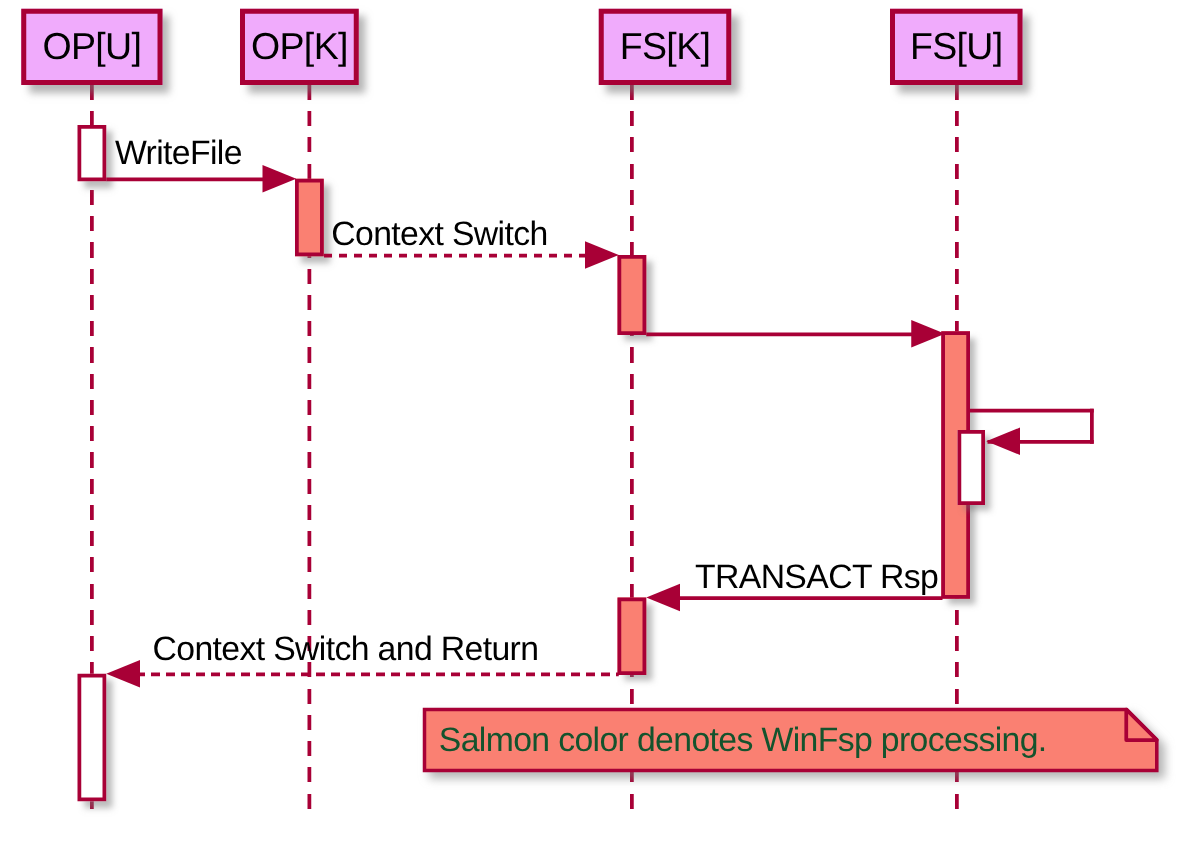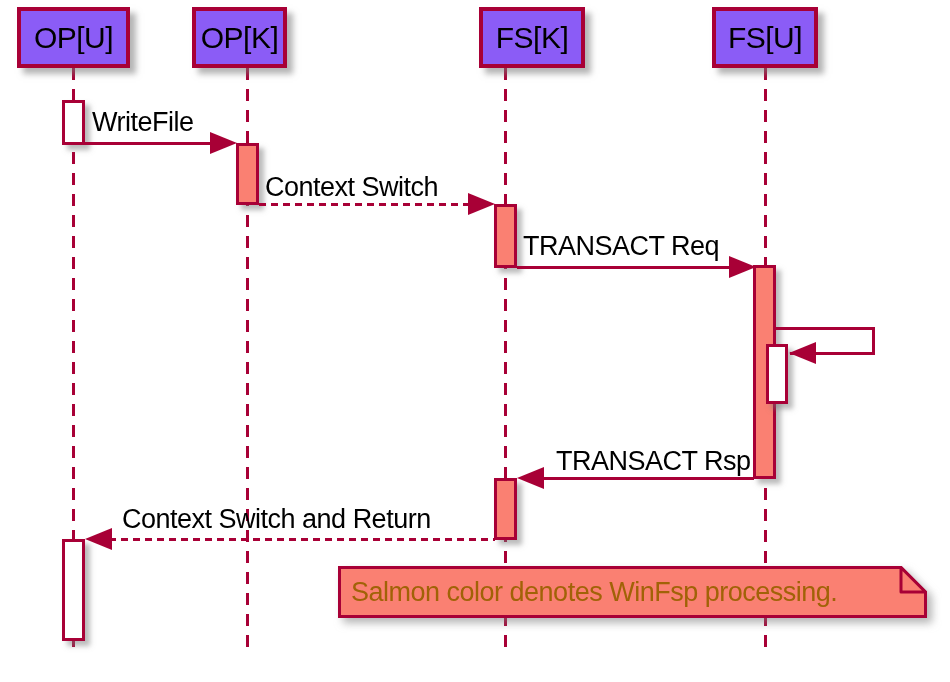"OP[U]" .participant { background: #8b5cf6 -> #f0abfc }
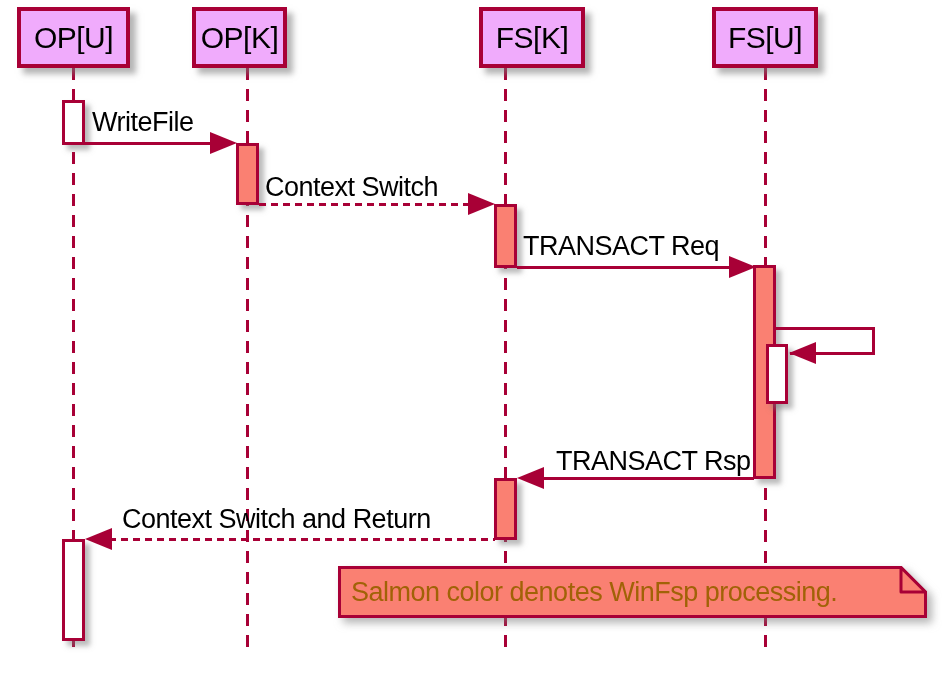"TRANSACT Req" div.mlabel { html: <div>TRANSACT Req</div> -> none }
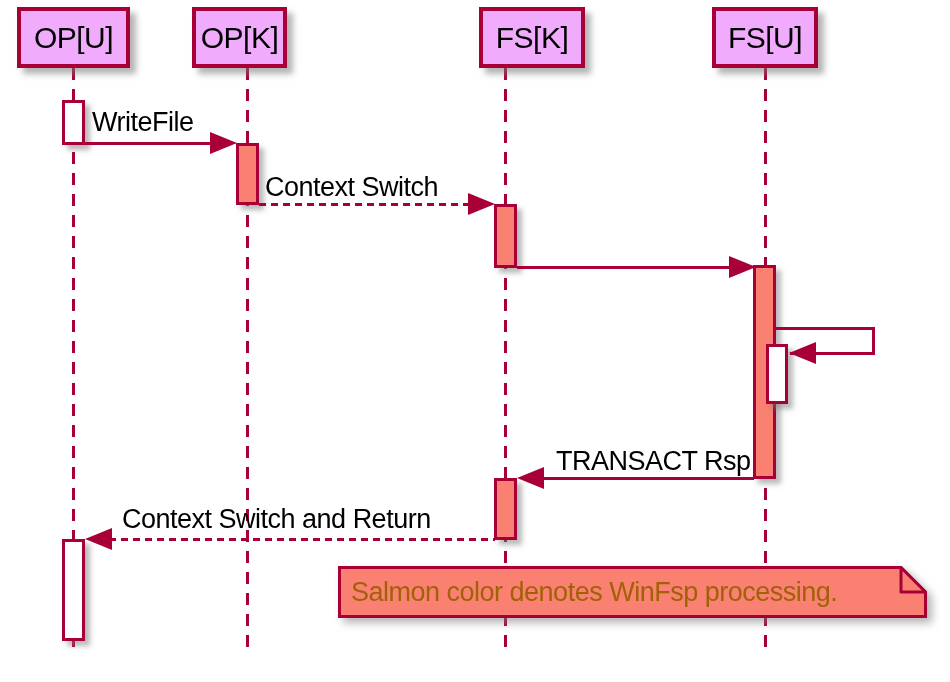"Salmon color denotes WinFsp processing." #note .note-text { color: #a16207 -> #14532d }
